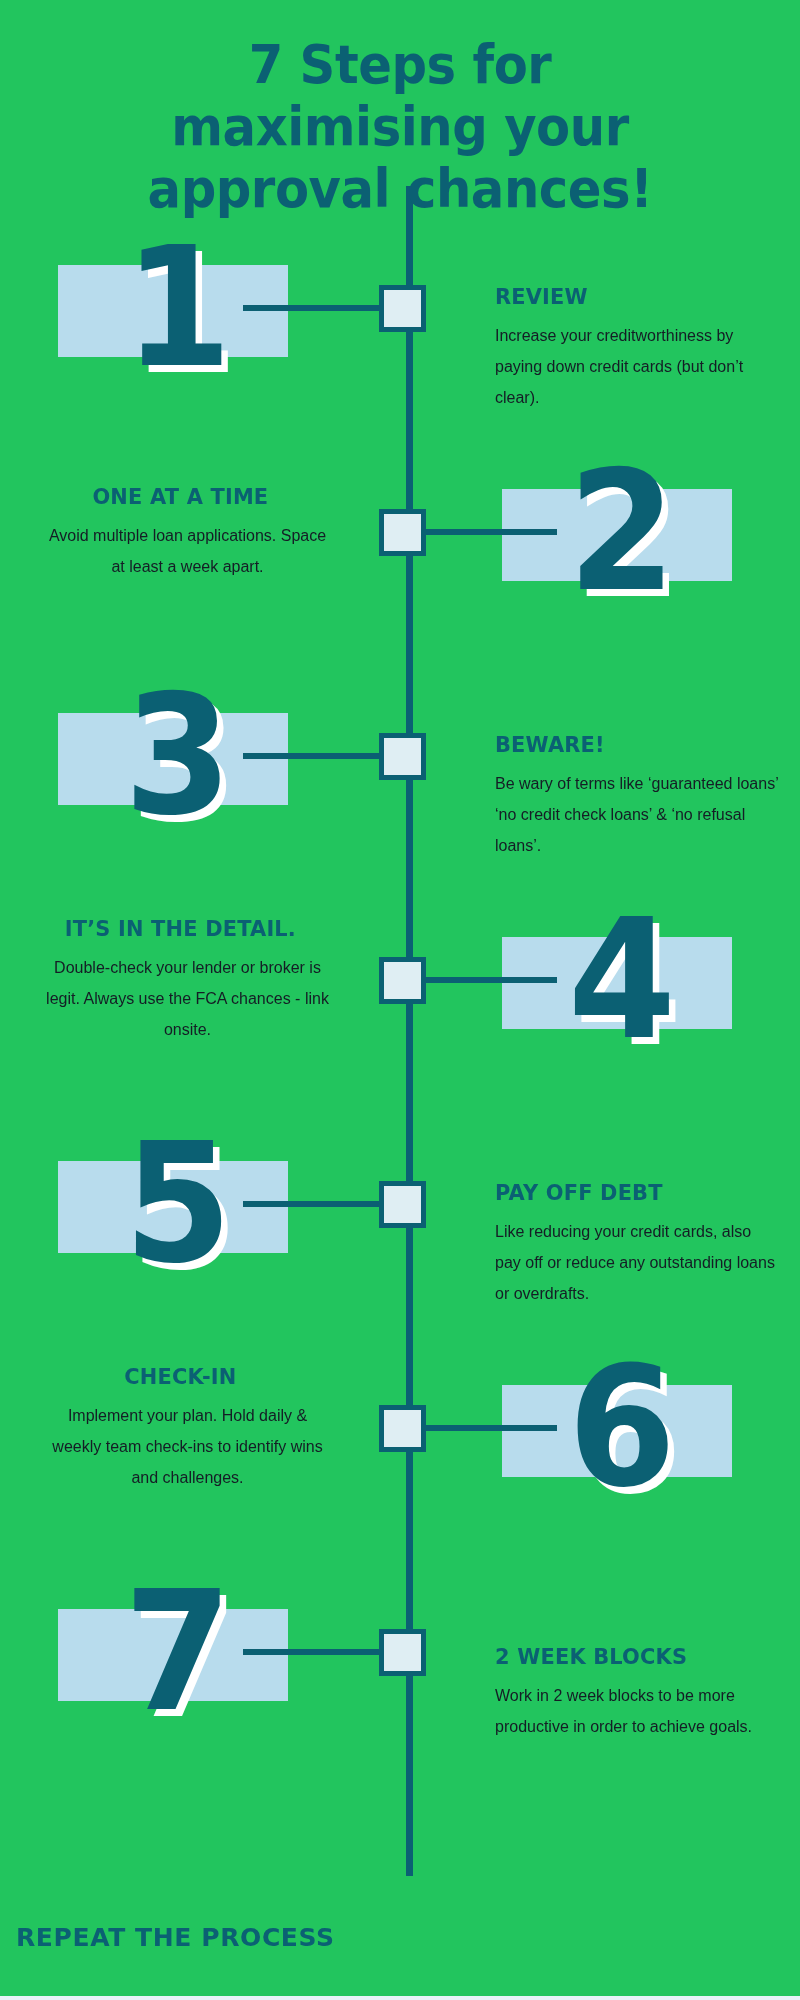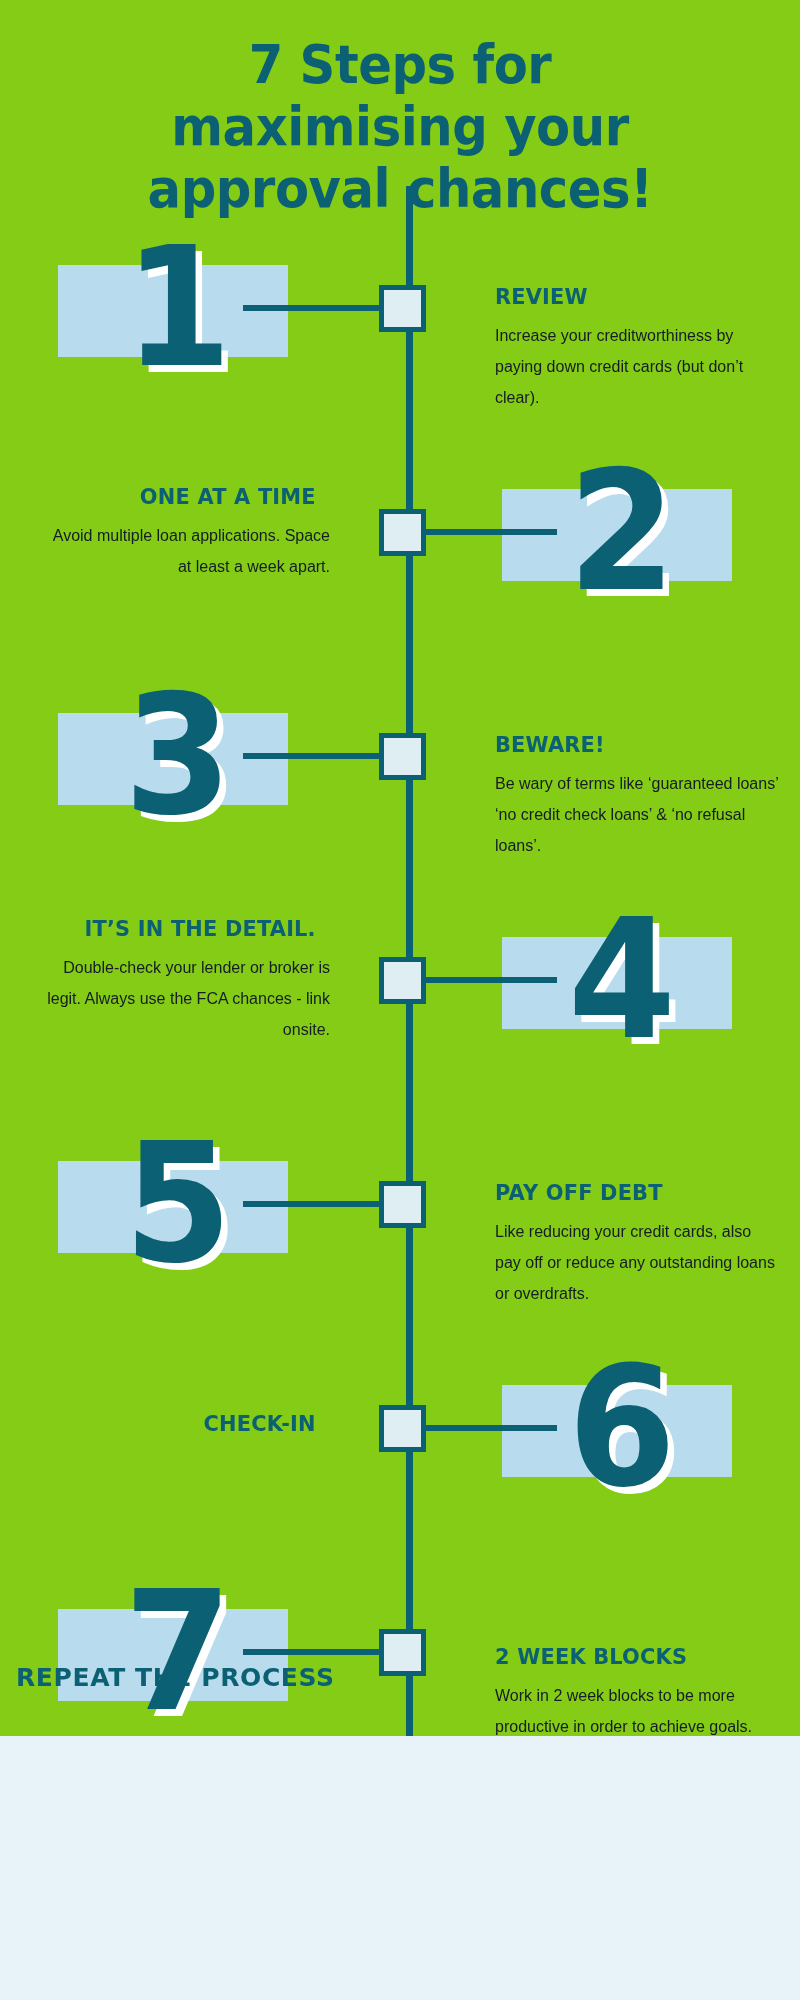"7 Steps for" .infographic { background: #84cc16 -> #22c55e; height: 1736px -> 1996px }
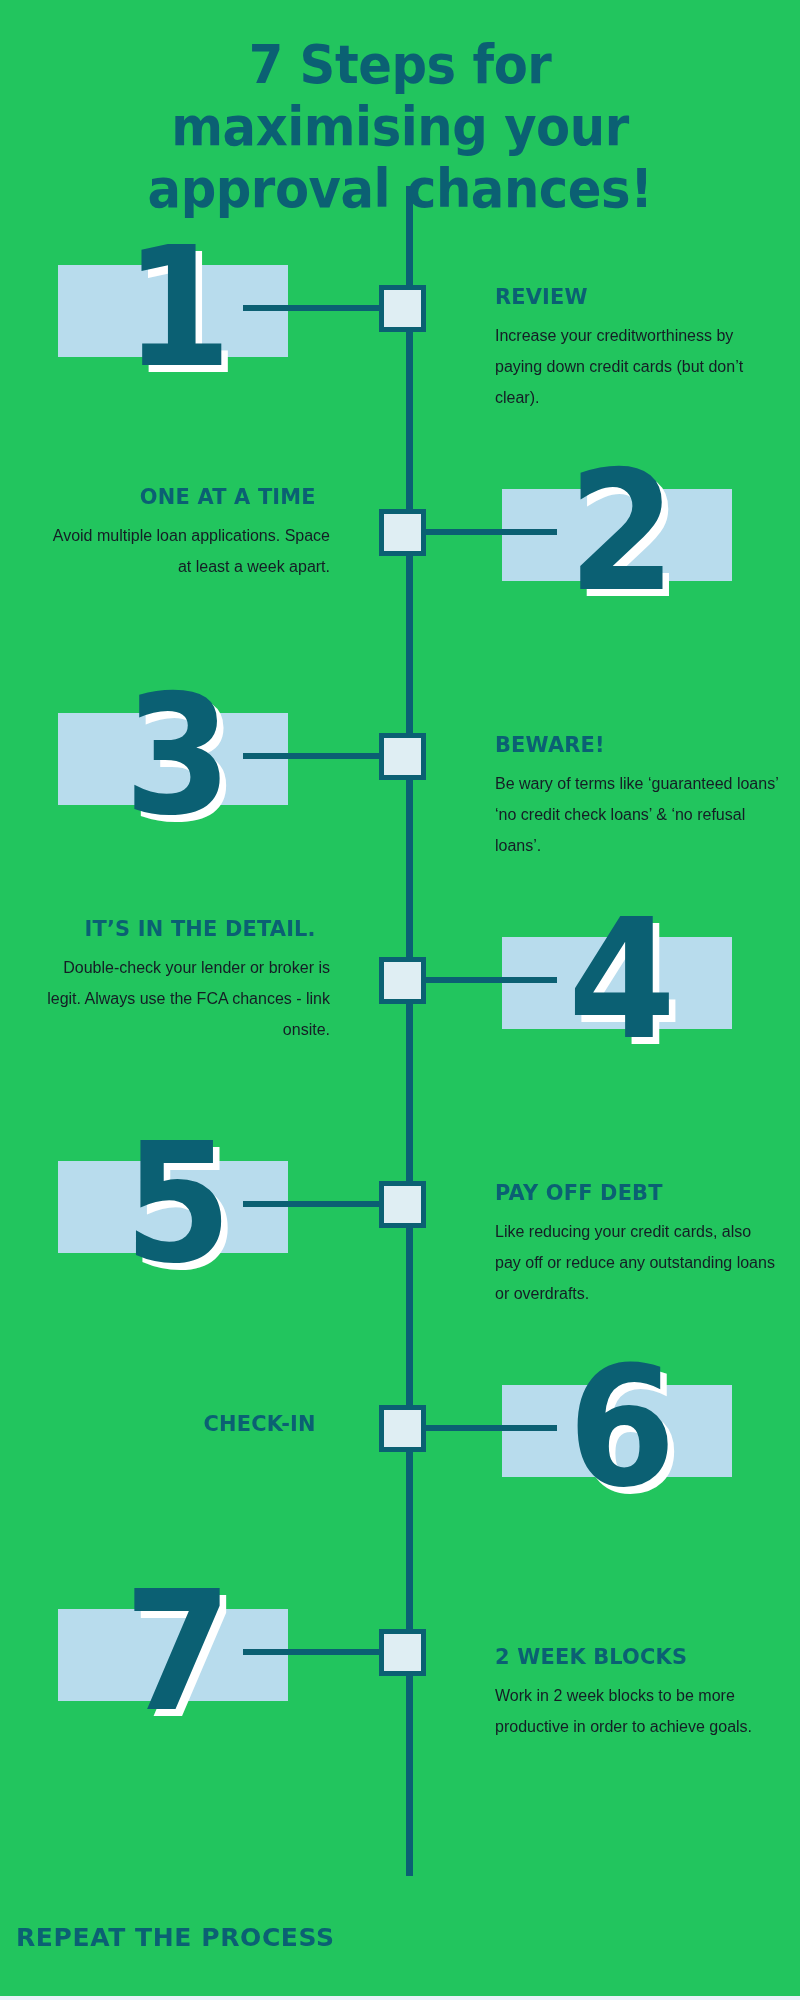"ONE AT A TIME" .txt.left { text-align: right -> center }
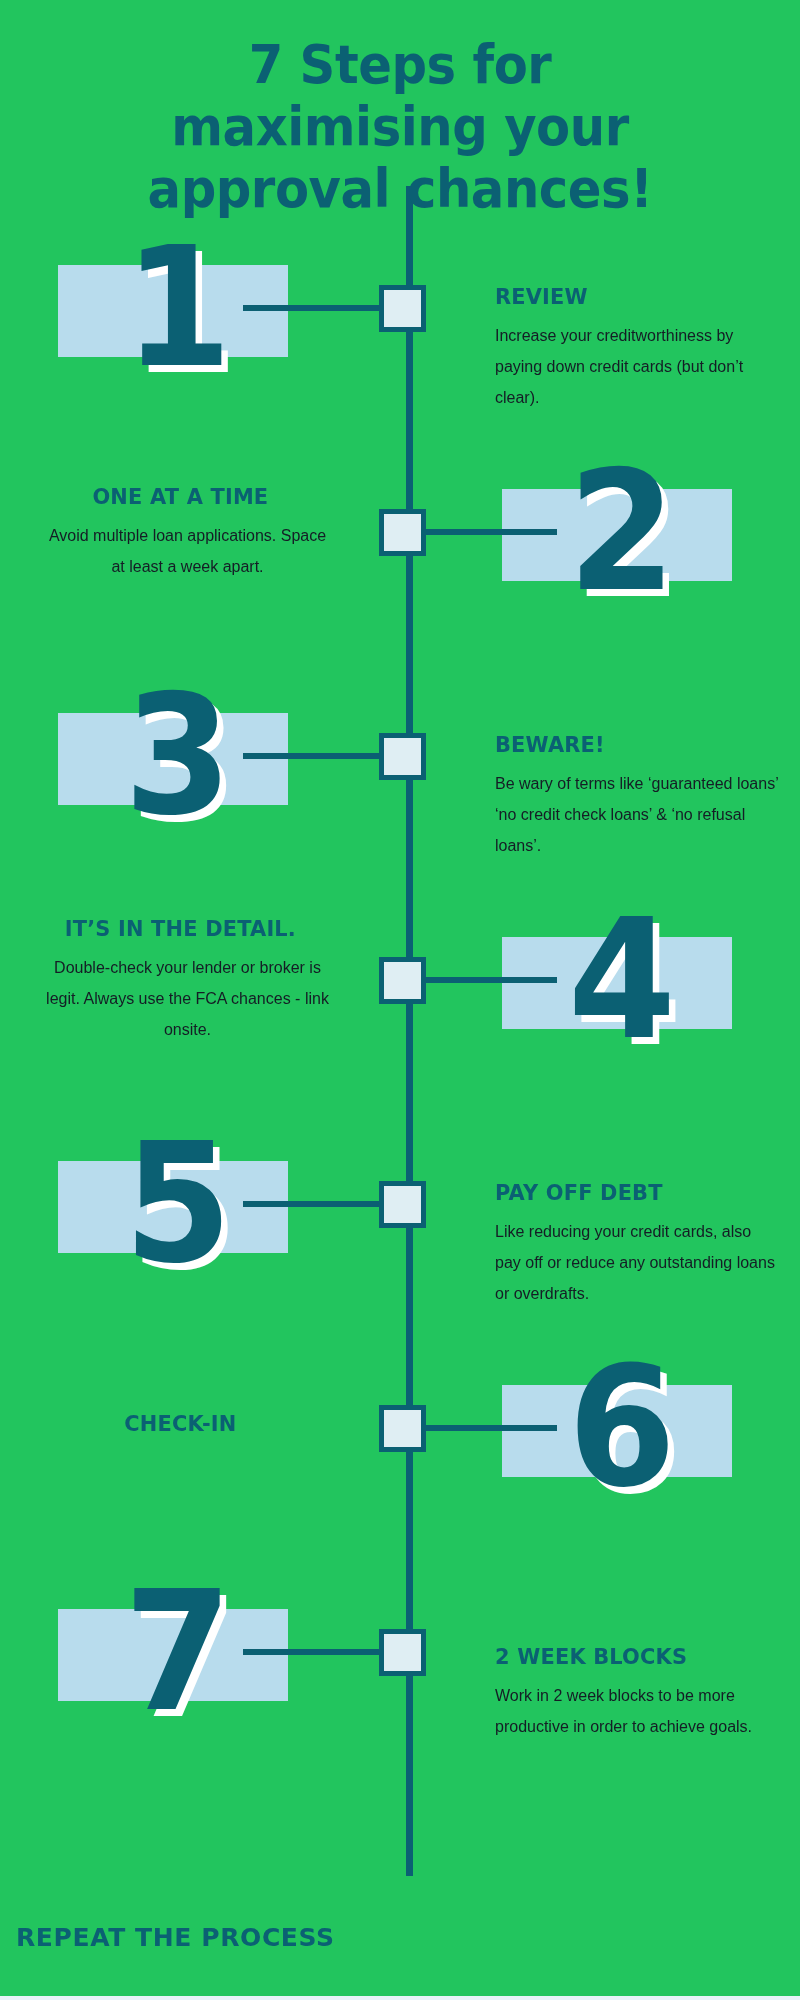"Implement your plan. Hold daily" div.txt-body { html: none -> <div>Implement your plan. Hold daily &amp; weekly team check-ins to identify wins and challenges.</div> }
